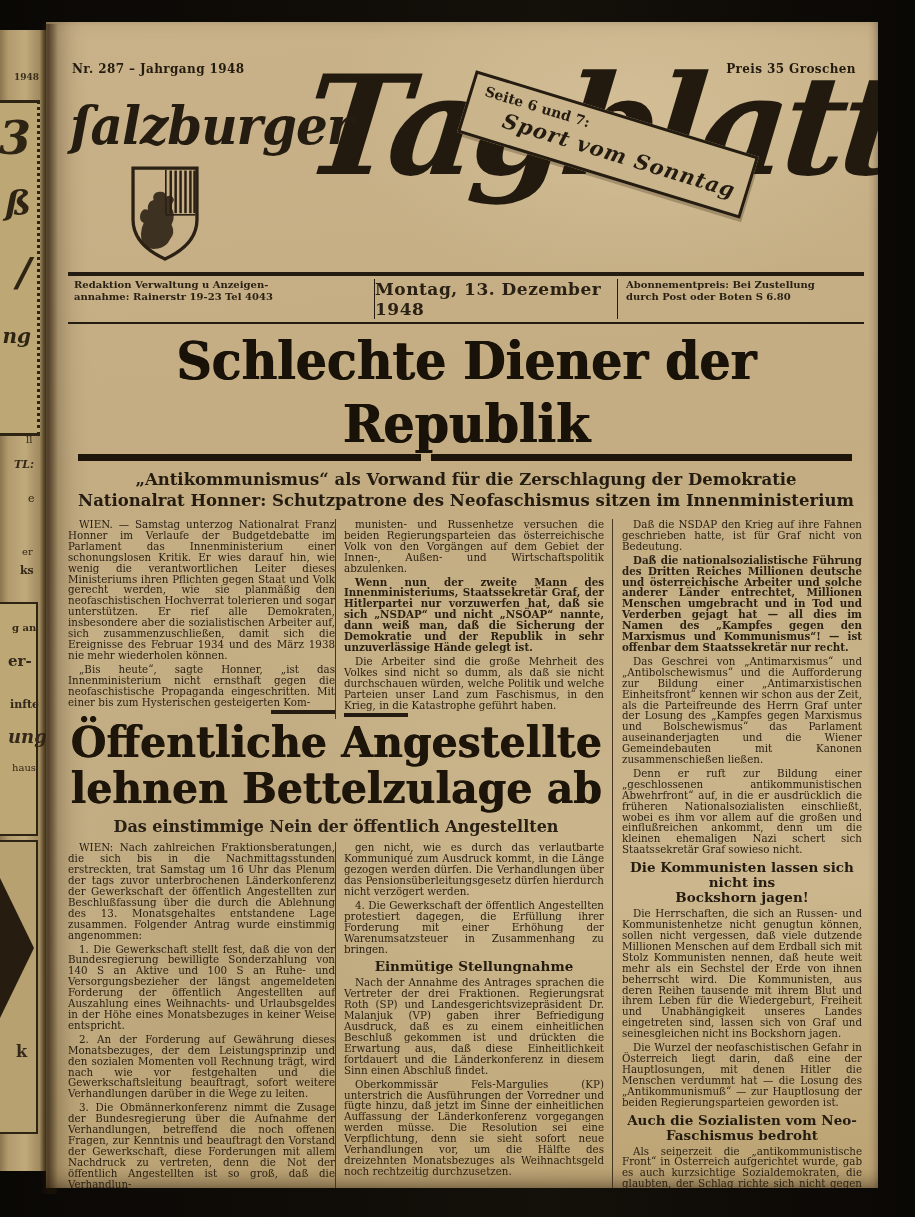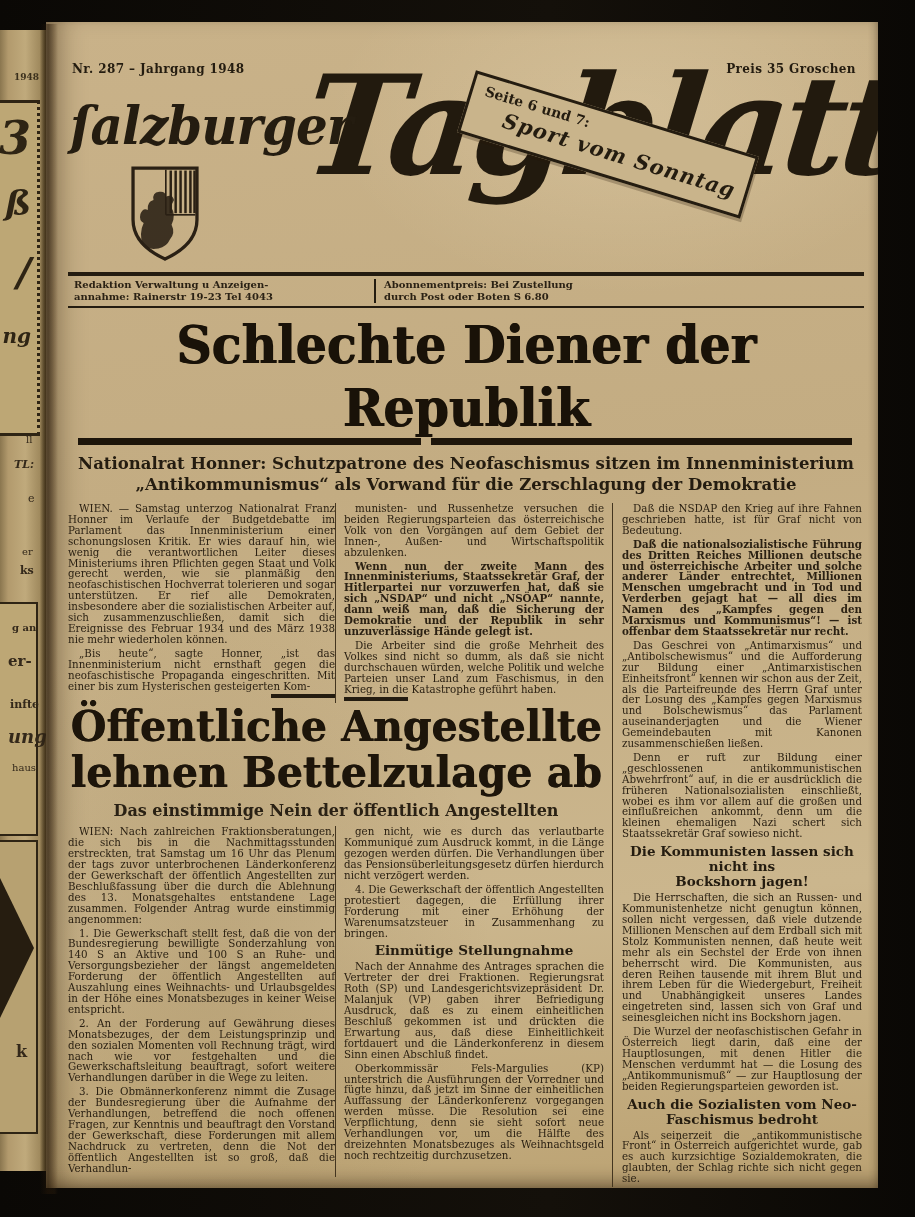"Montag, 13. Dezember 1948" div.dl-center { html: none -> <div>Montag, 13. Dezember 1948</div> }
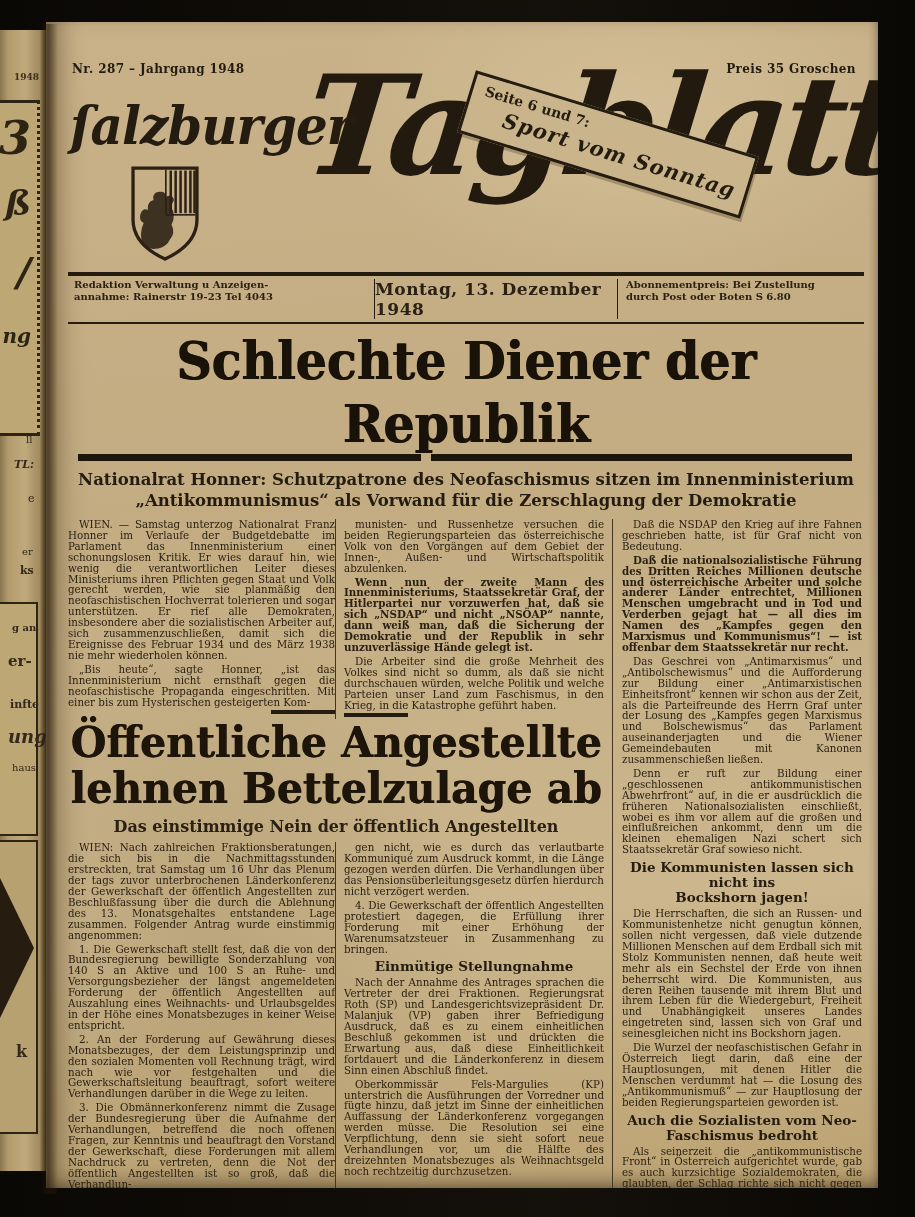"Nationalrat Honner: Schutzpatrone des" div { order: before "„Antikommunismus“ als Vorwand für die" -> after "„Antikommunismus“ als Vorwand für die" }
